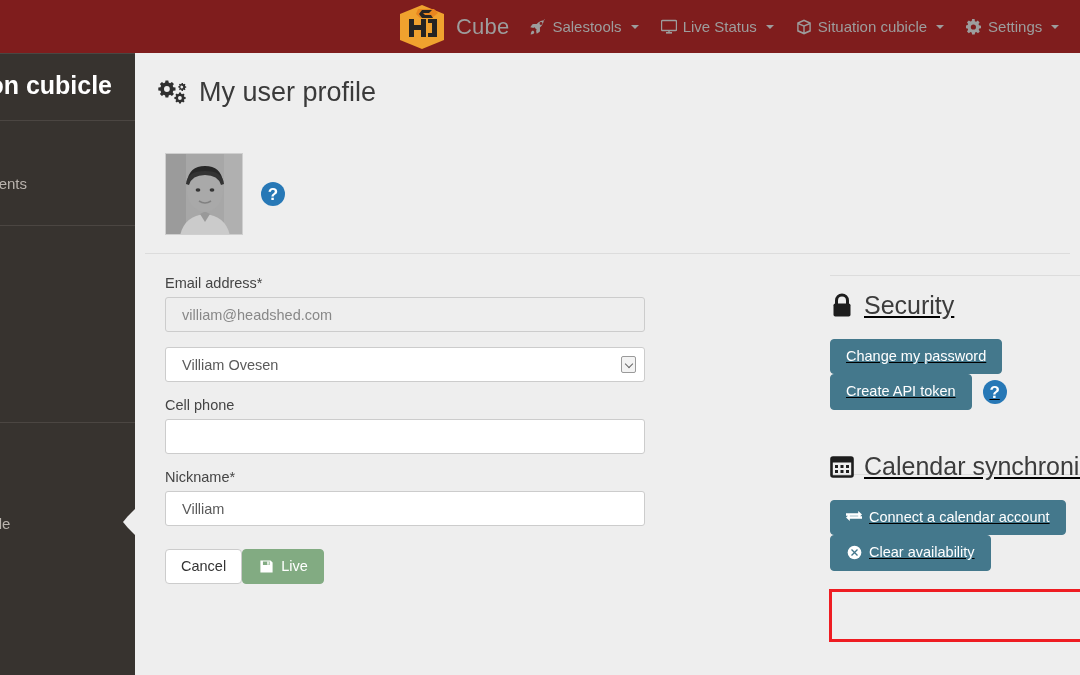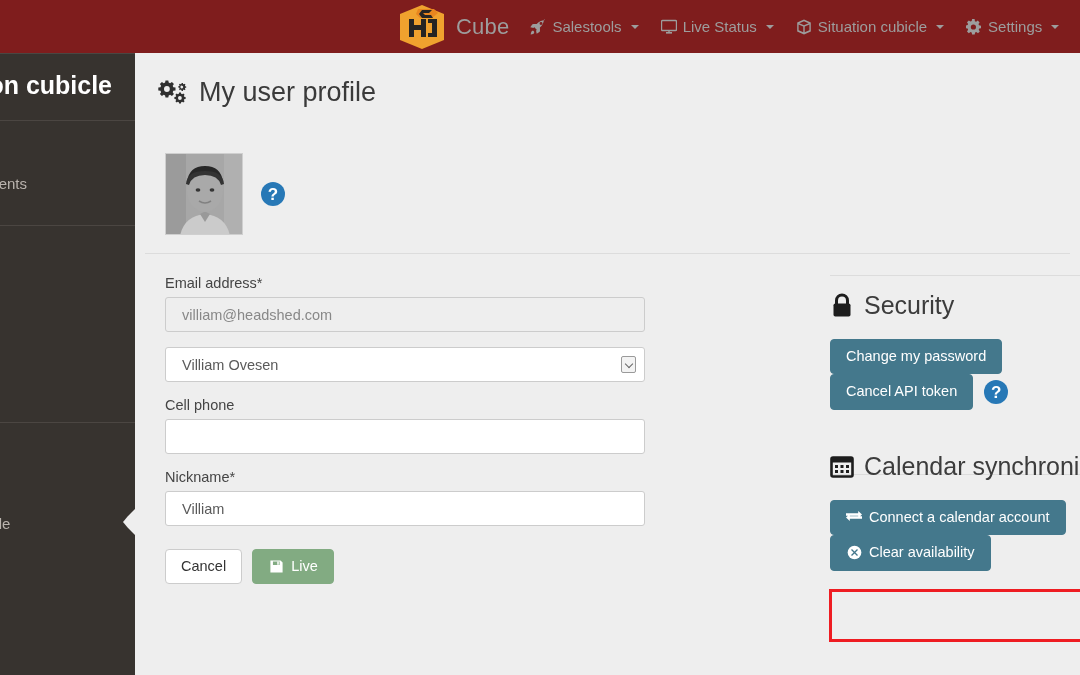"Security" .right-col { text-decoration: none -> underline }
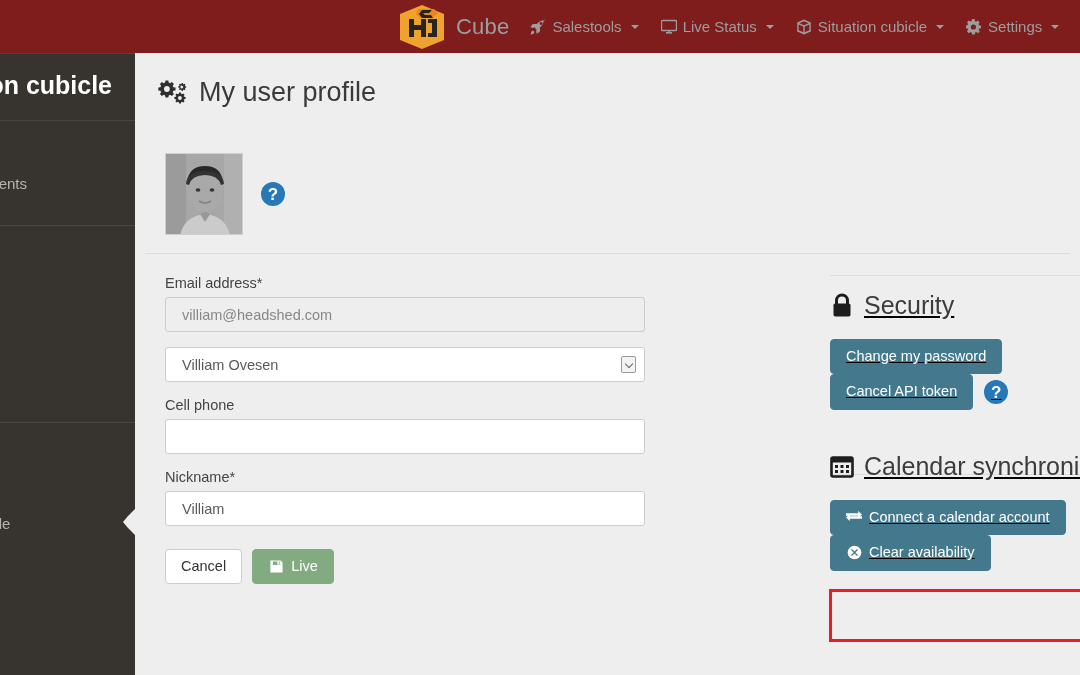"Cancel API token" span { text: Cancel -> Create }
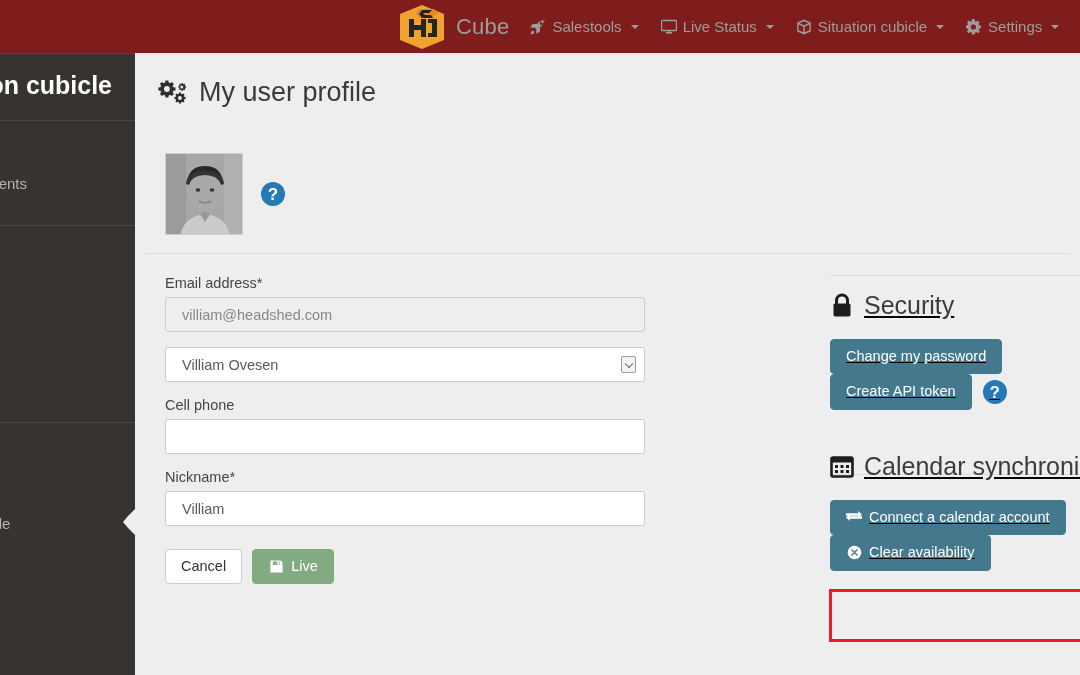"Cancel" .btn-row { gap: 10px -> 0 }
